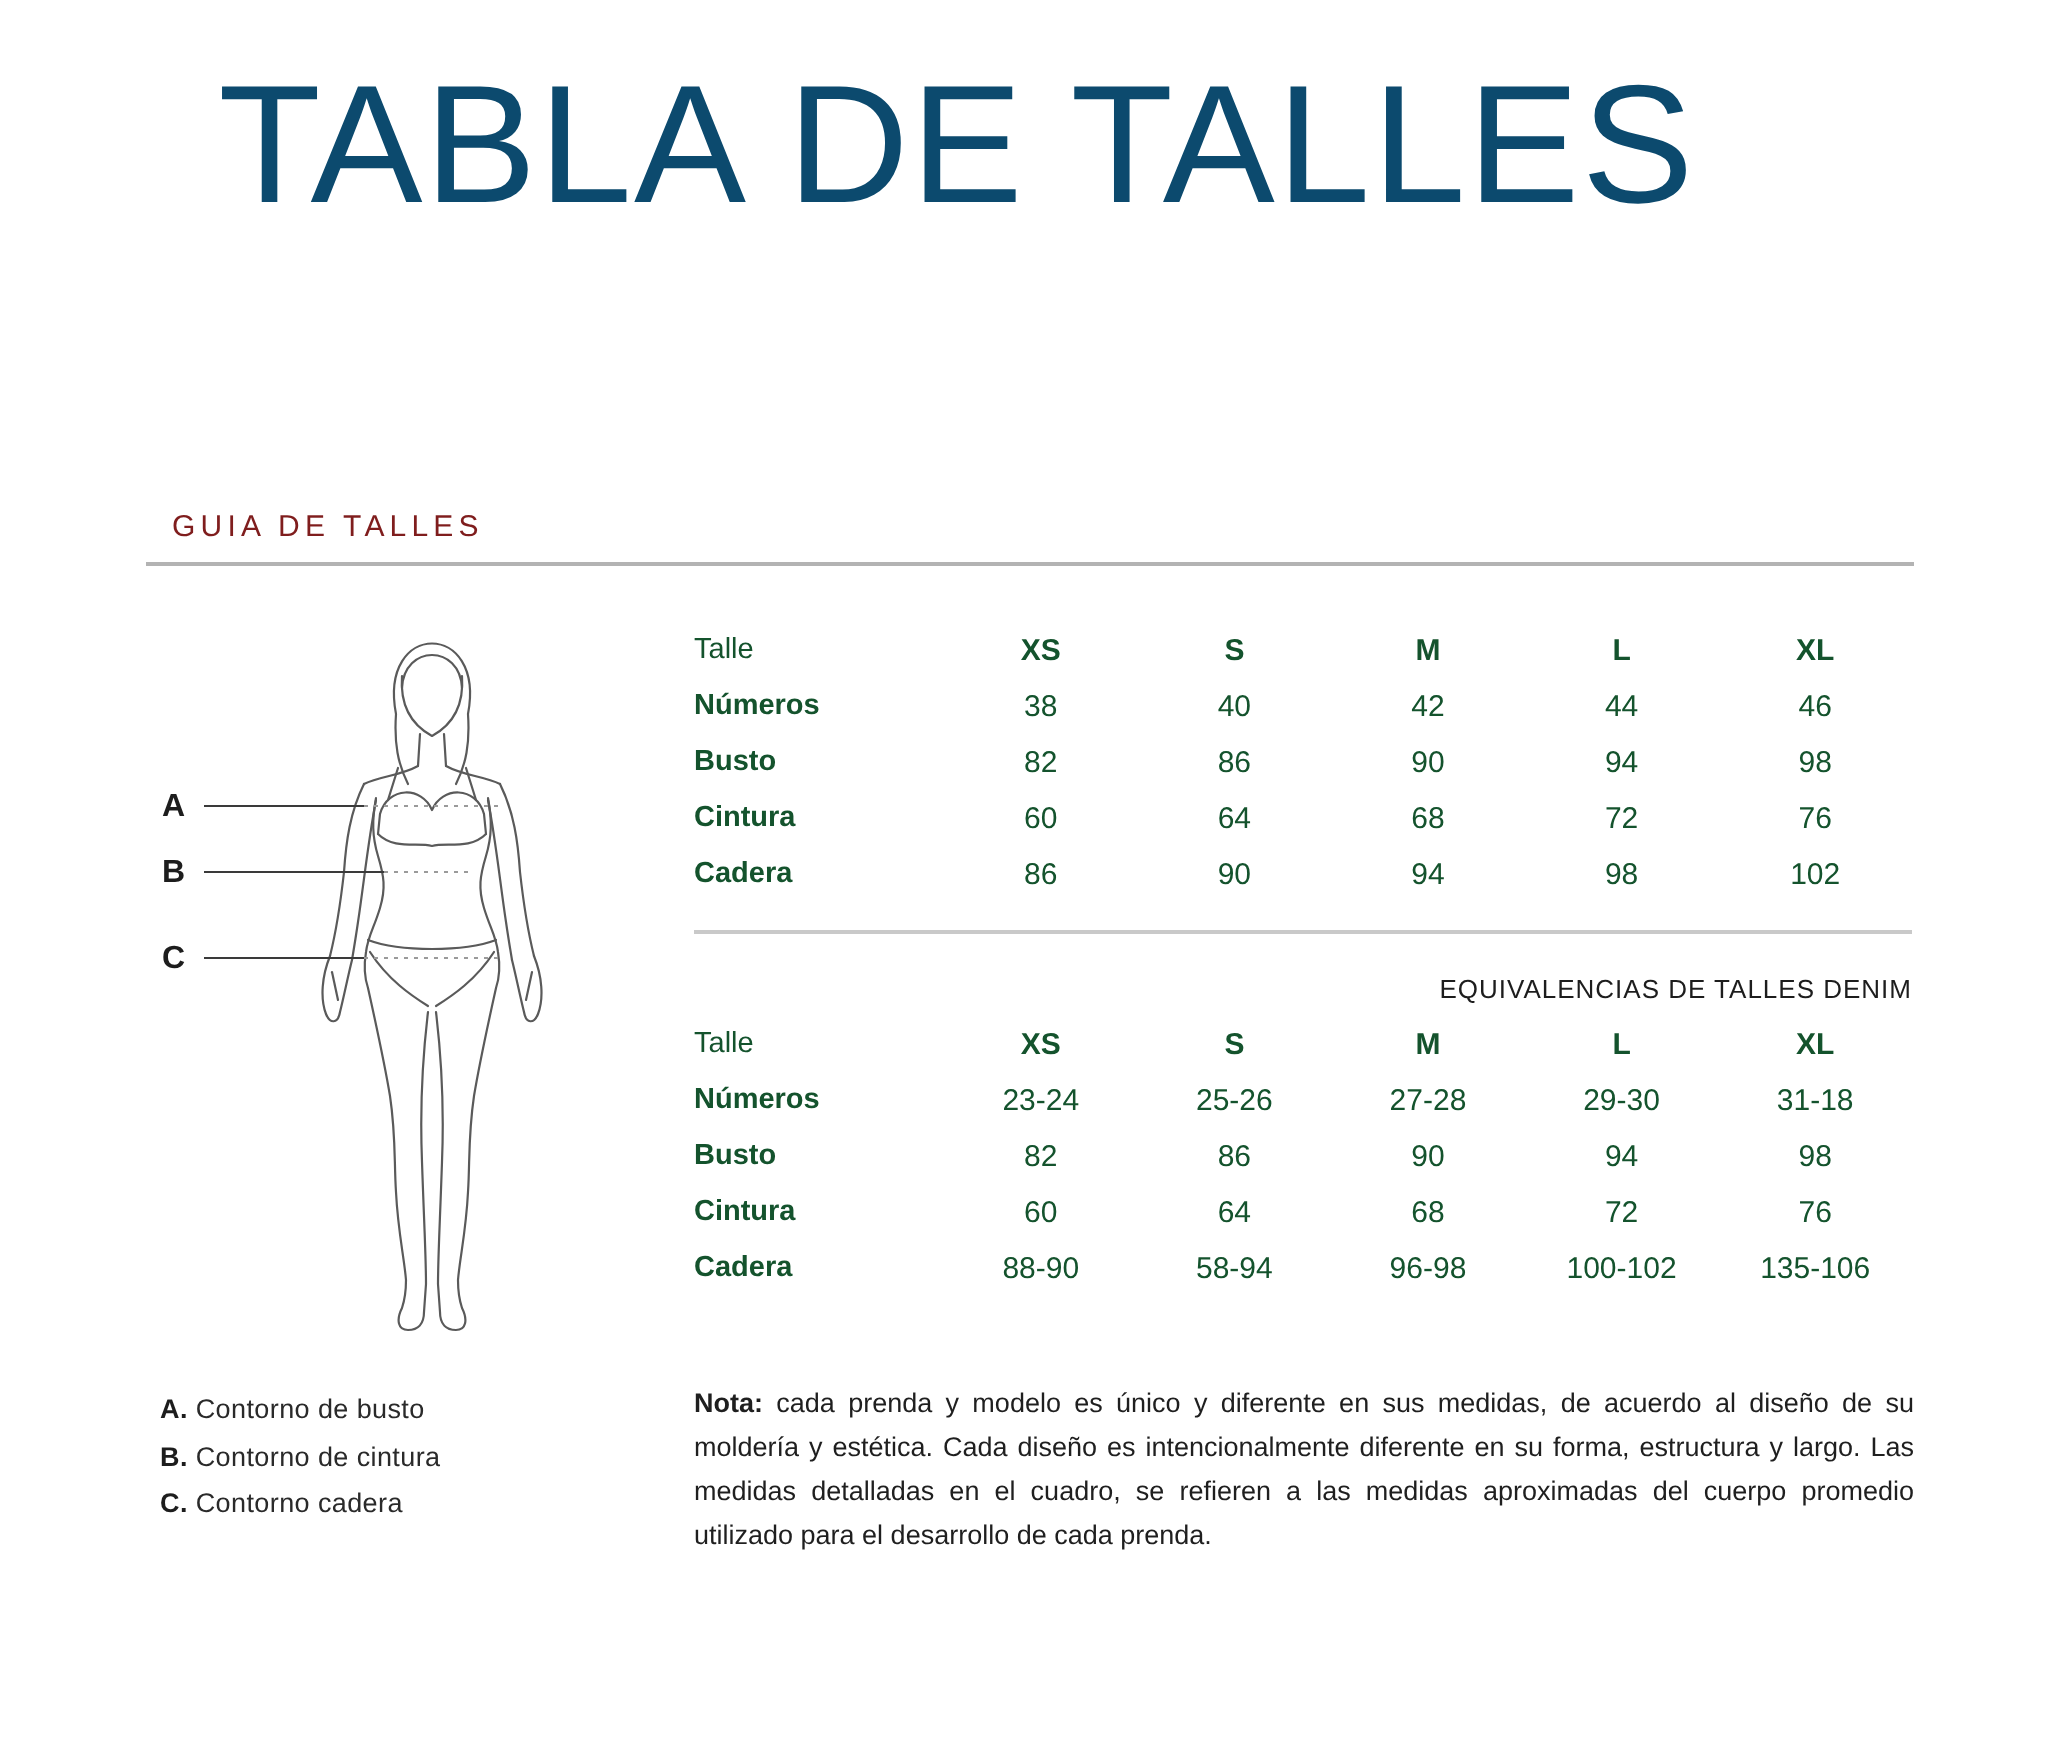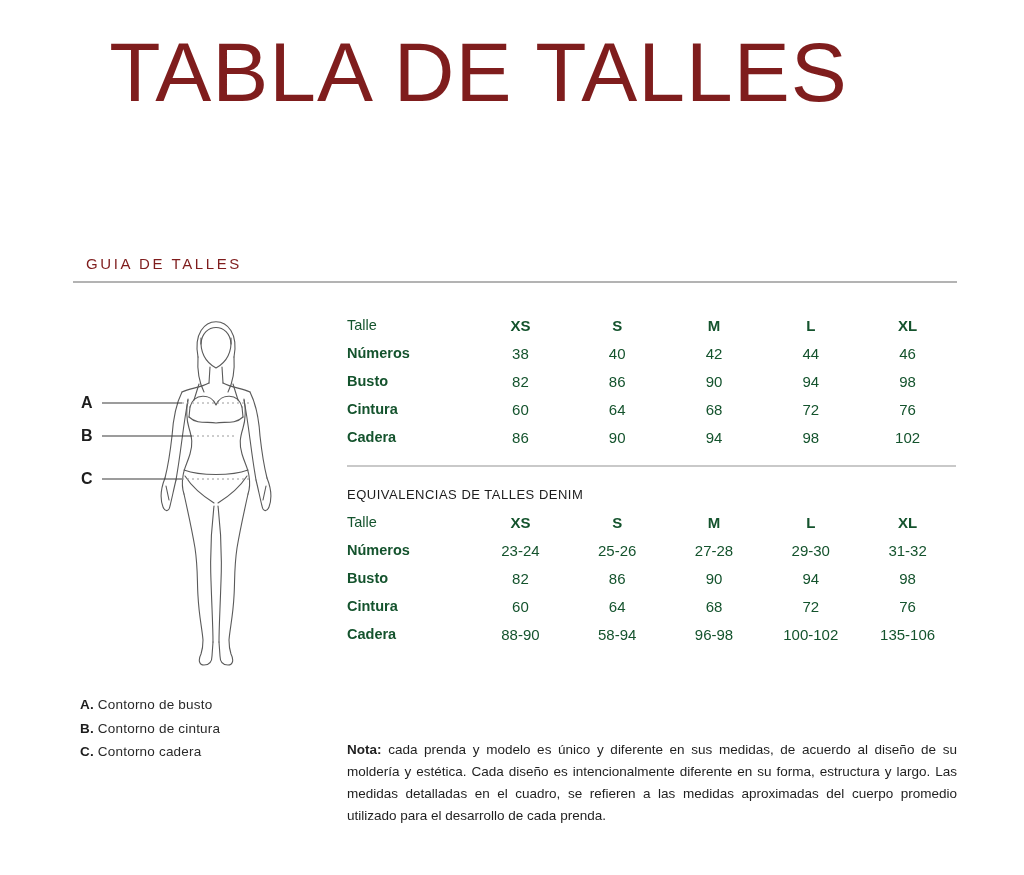"TABLA DE TALLES" .page-title { color: #7f1d1d -> #0c4a6e }
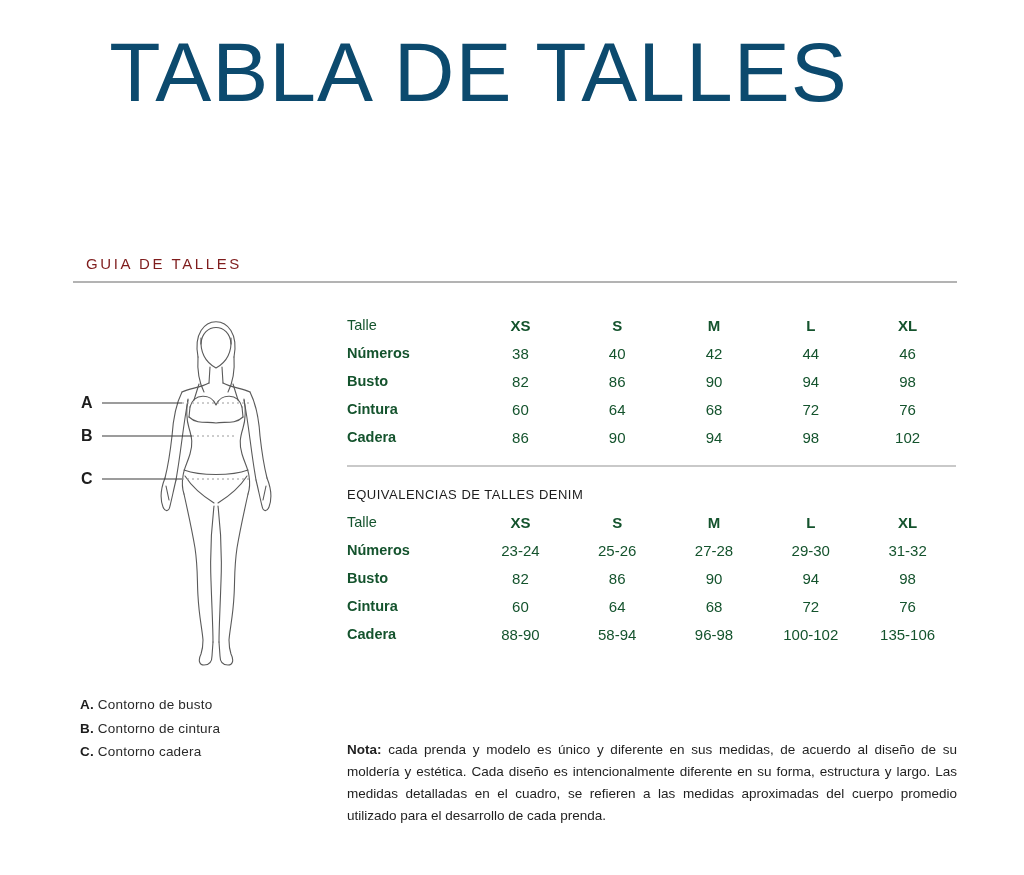"EQUIVALENCIAS DE TALLES DENIM" .tbl-heading.denim { text-align: none -> right }
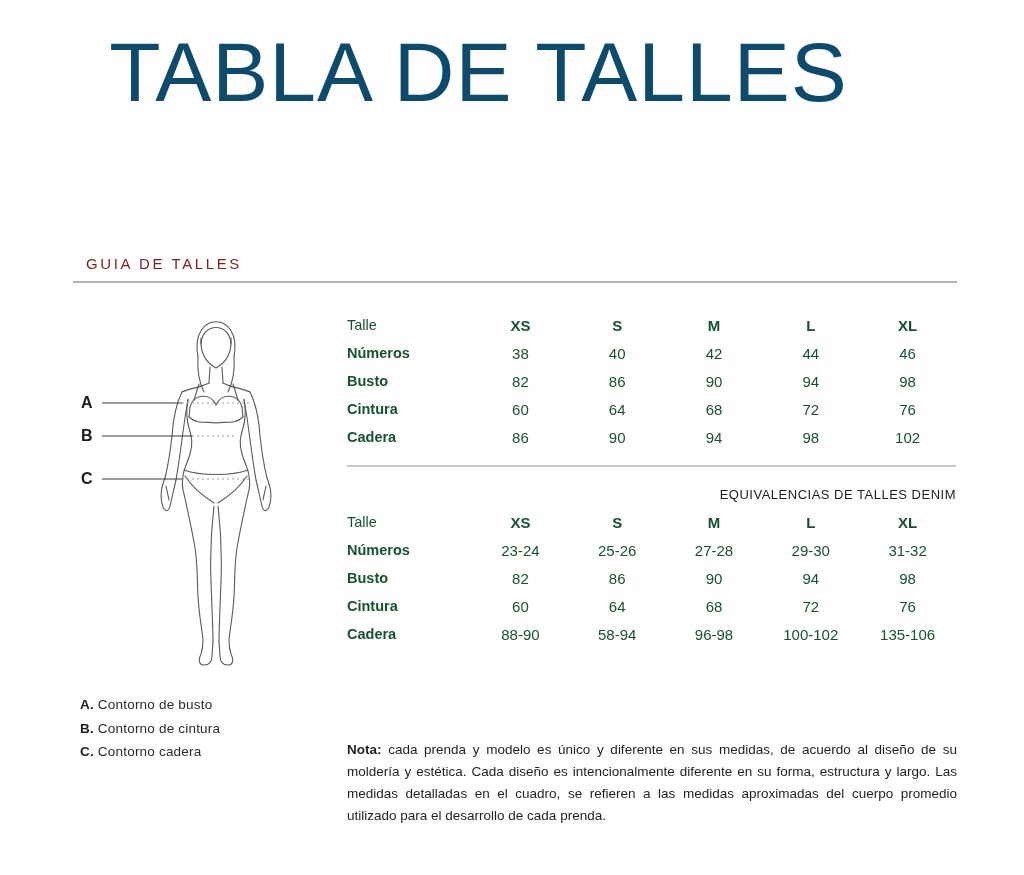"31-32" div.cell { text: 31-32 -> 31-18 }
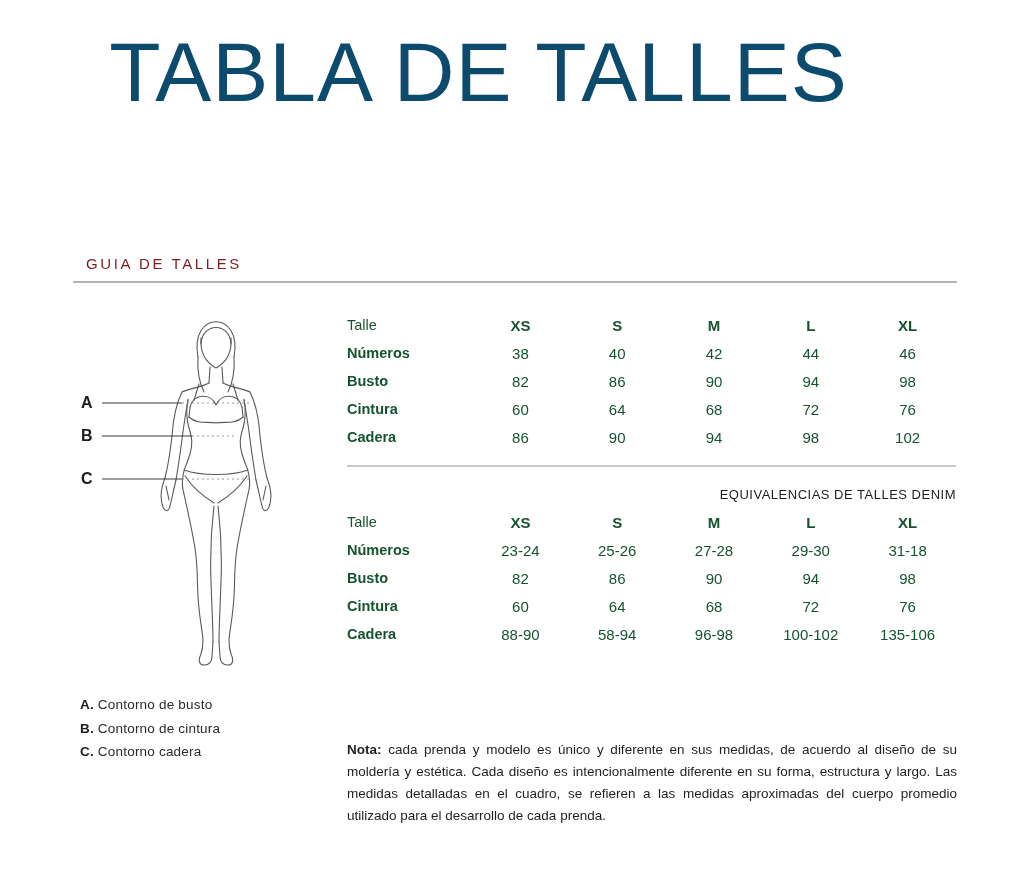"Nota: cada prenda y modelo" .note { margin-top: 48px -> none }
